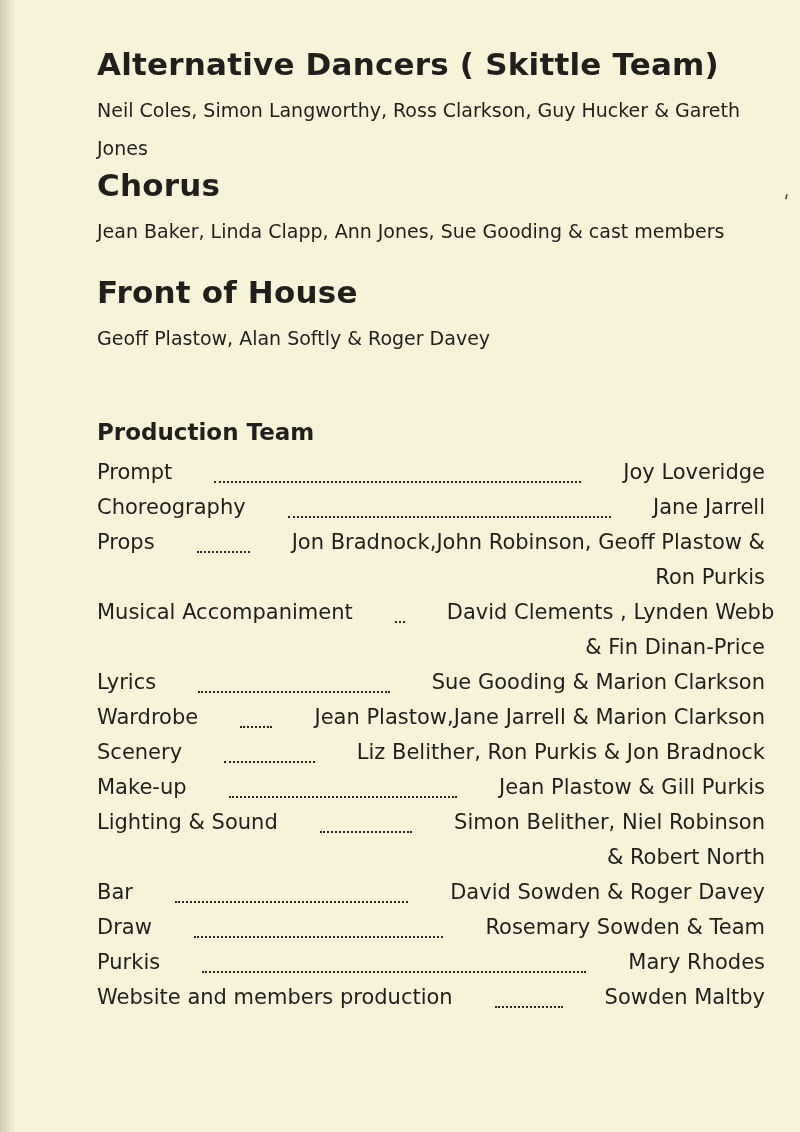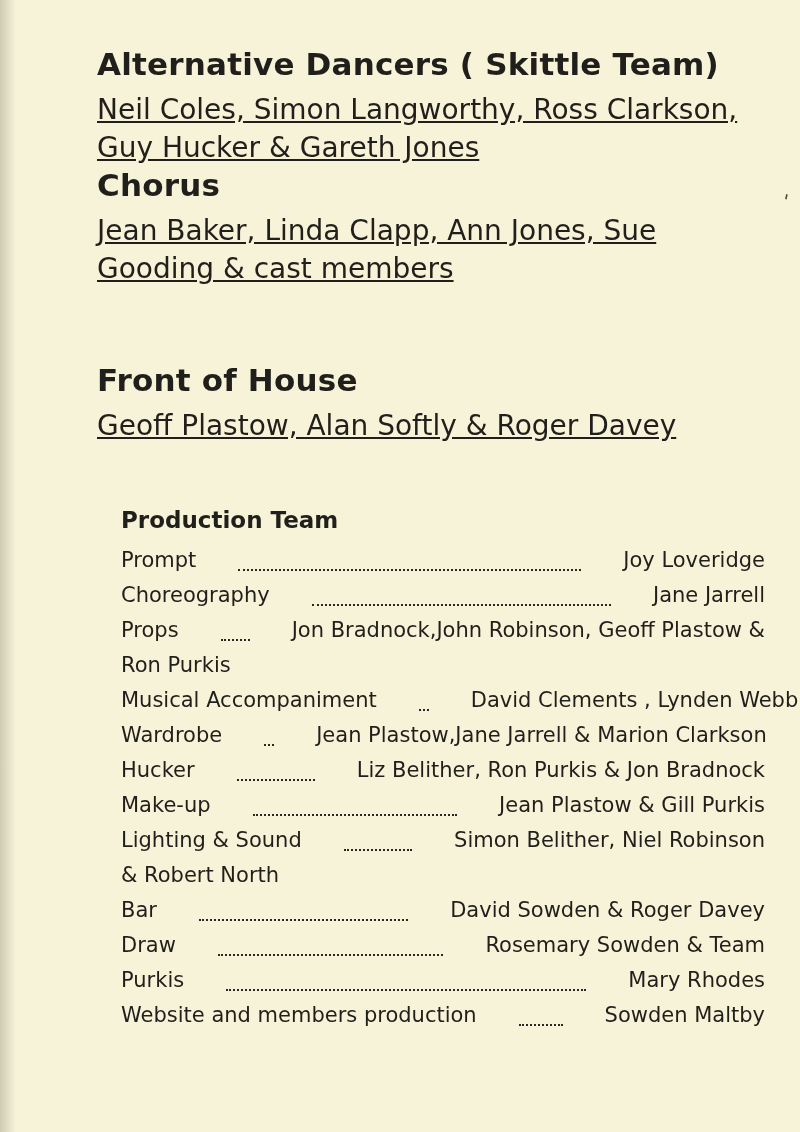"Neil Coles, Simon Langworthy, Ross" .section p { font-size: 28px -> 19px; text-decoration: underline -> none }
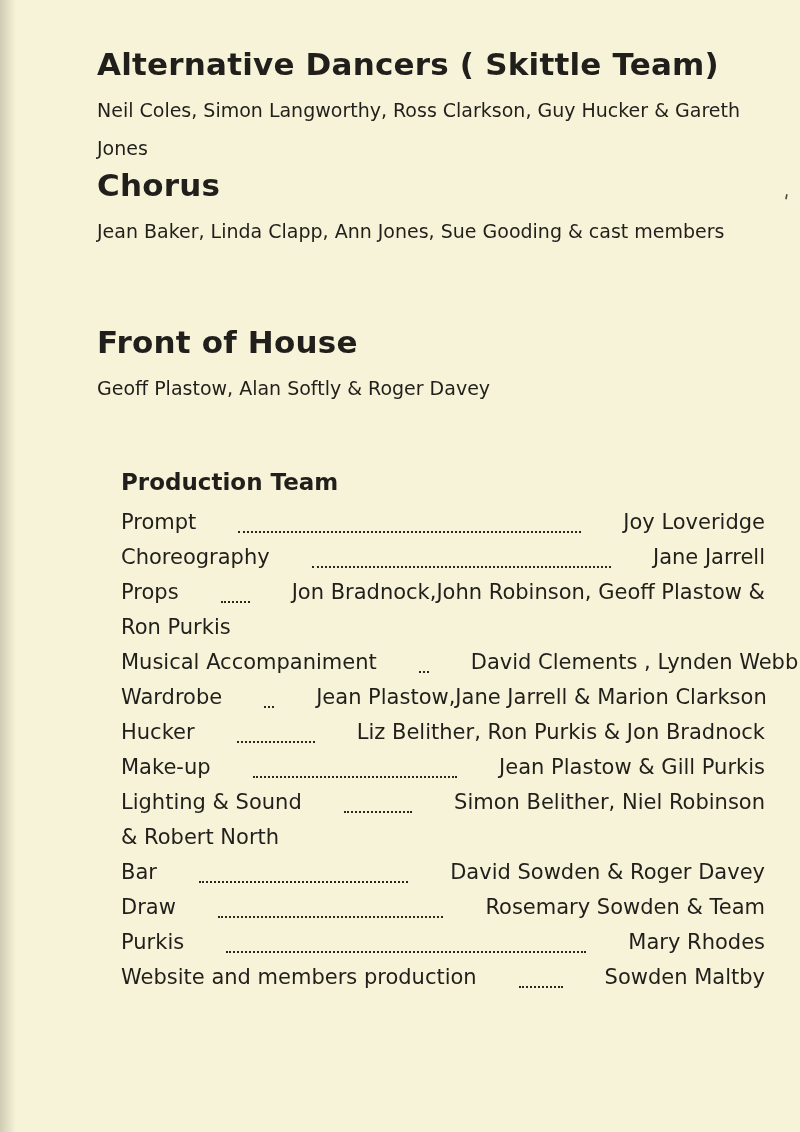"Front of House" .section-3 { margin-top: 74px -> 24px }
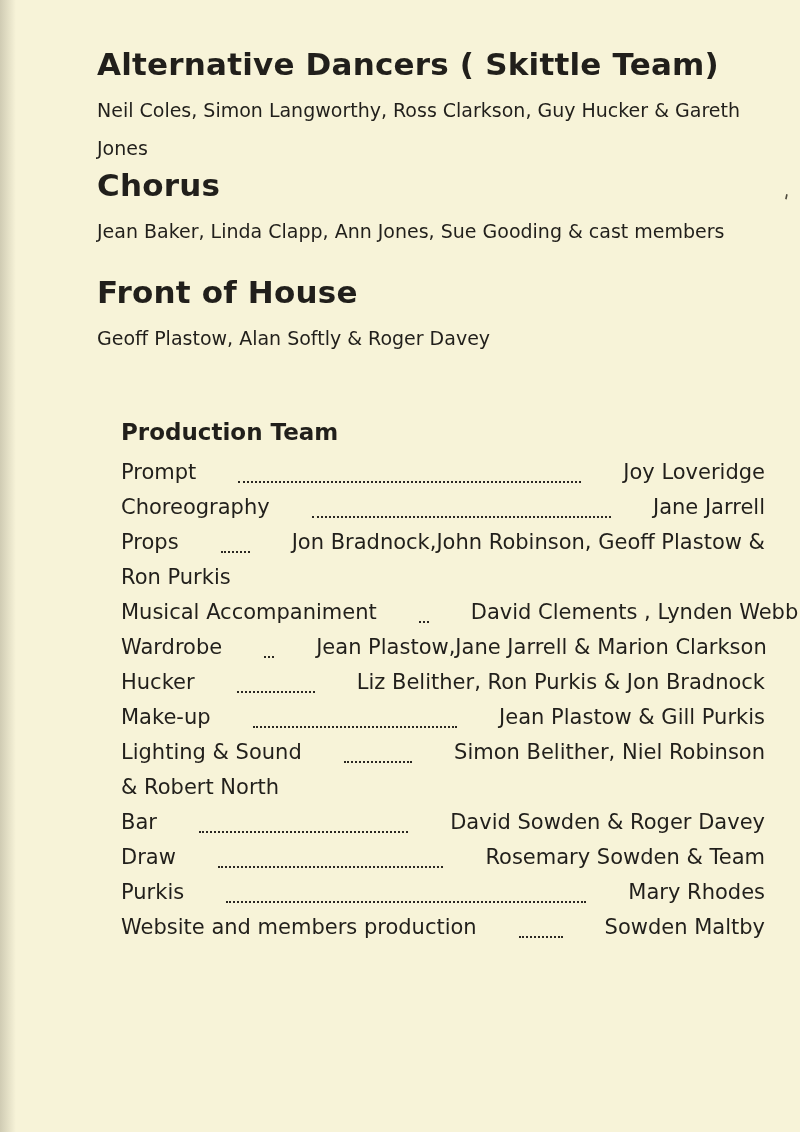"Production Team" .production { margin-left: 24px -> none }
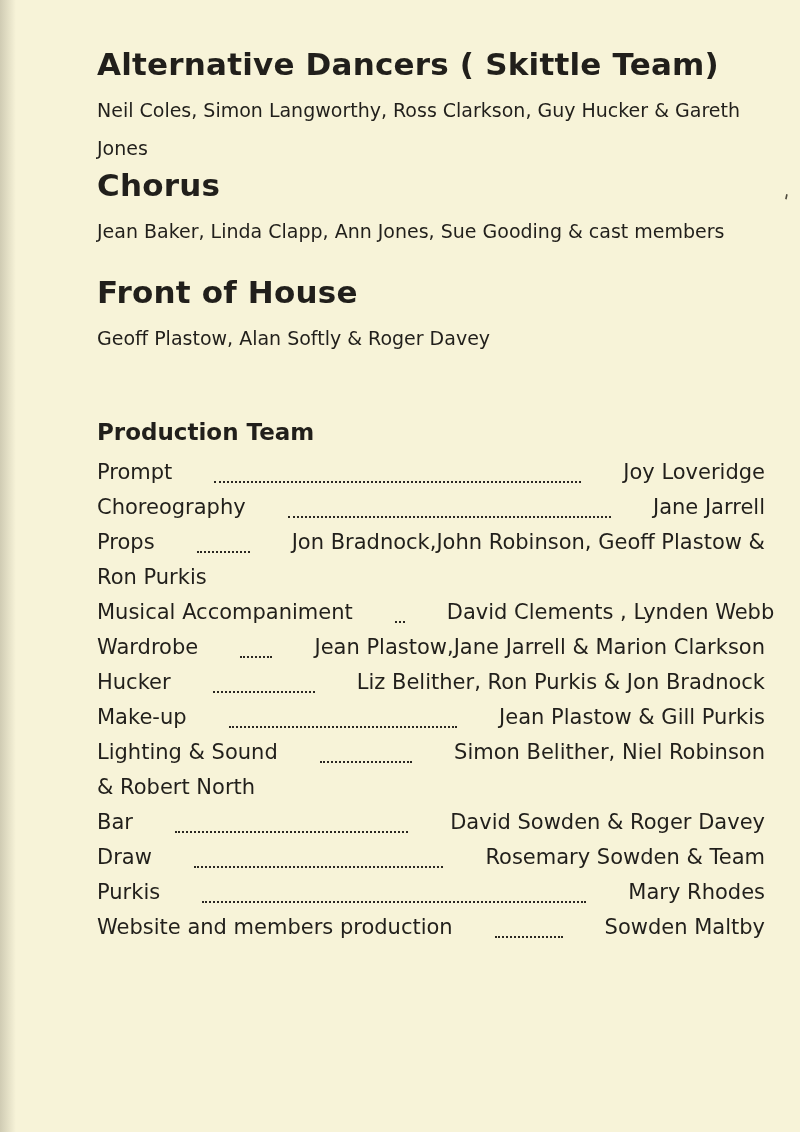"Ron Purkis" .cont { text-align: none -> right }
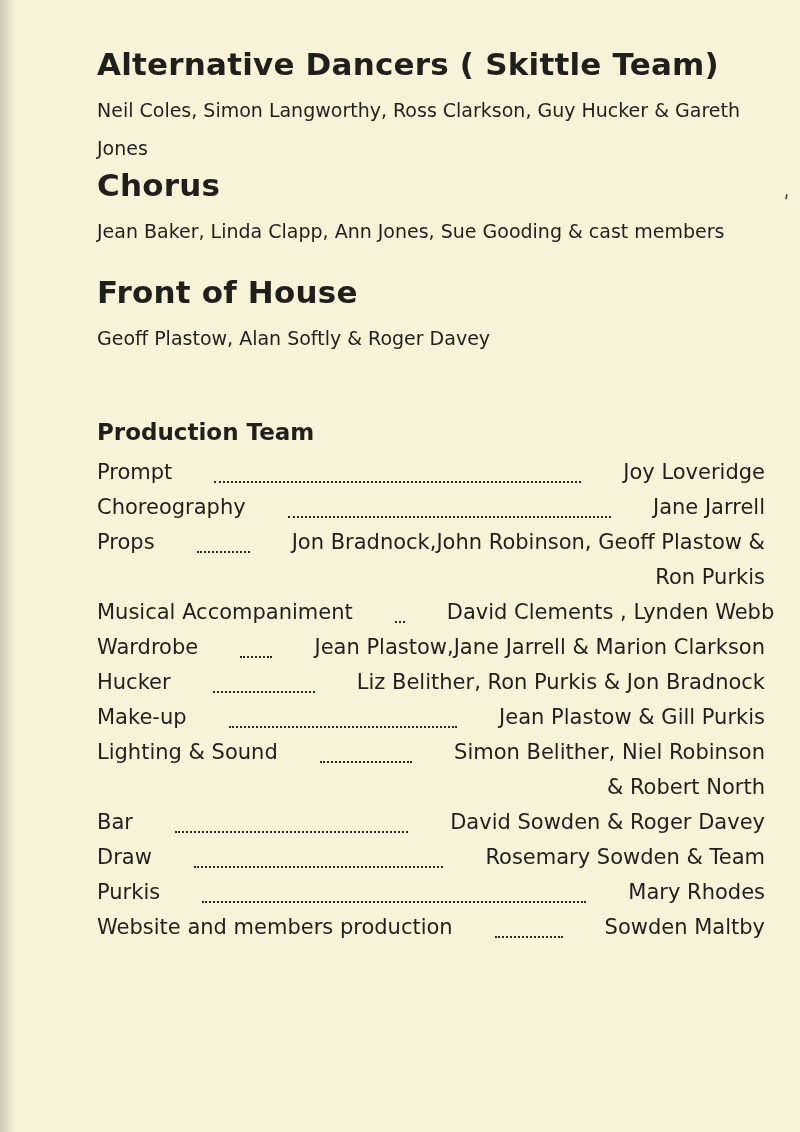"& Fin Dinan-Price" div.cont { html: none -> <div>&amp; Fin Dinan-Price</div> }
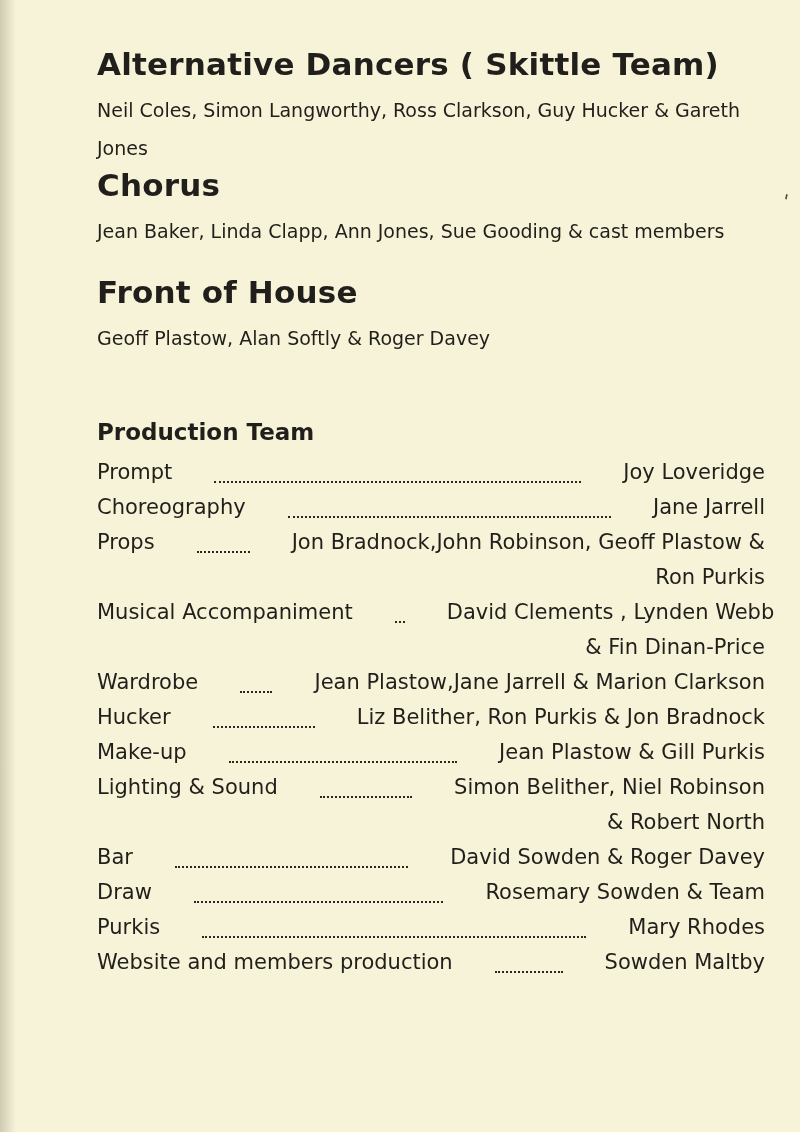"Lyrics" div.prod-row { html: none -> <div> <div> <span>Lyrics</span> <span></span> <span>Sue Gooding &amp; Marion Clarkson</span> </div> </div> }
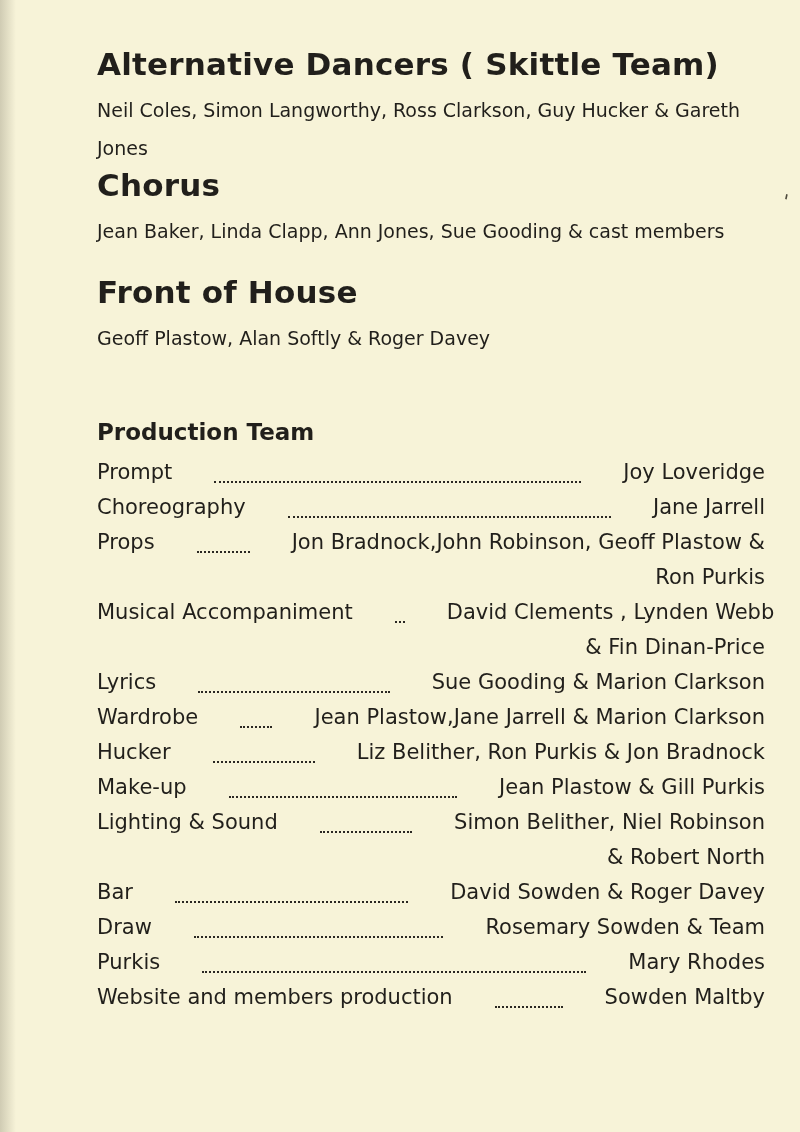"Hucker" span.role { text: Hucker -> Scenery }
